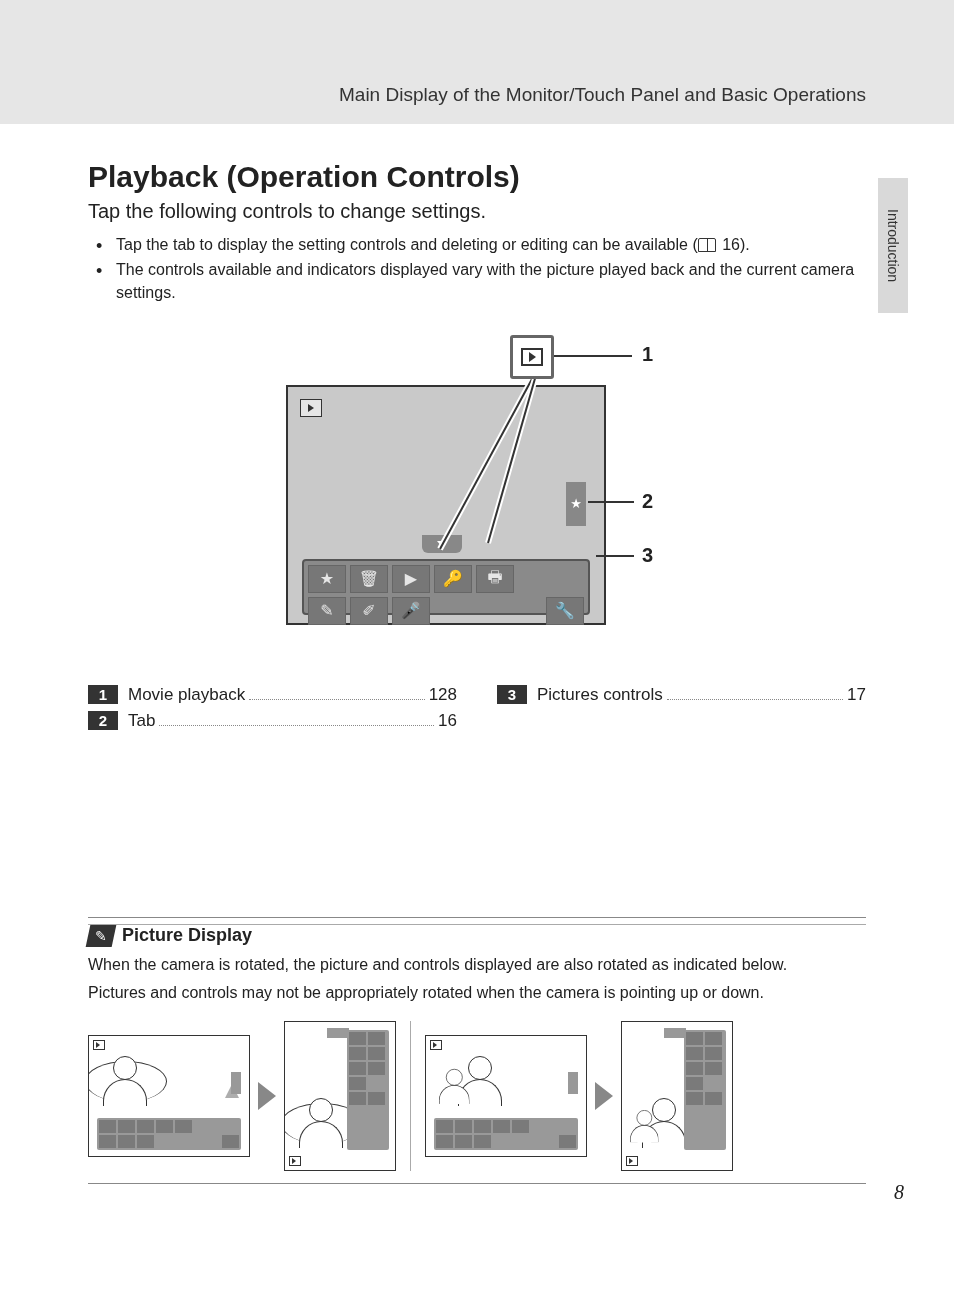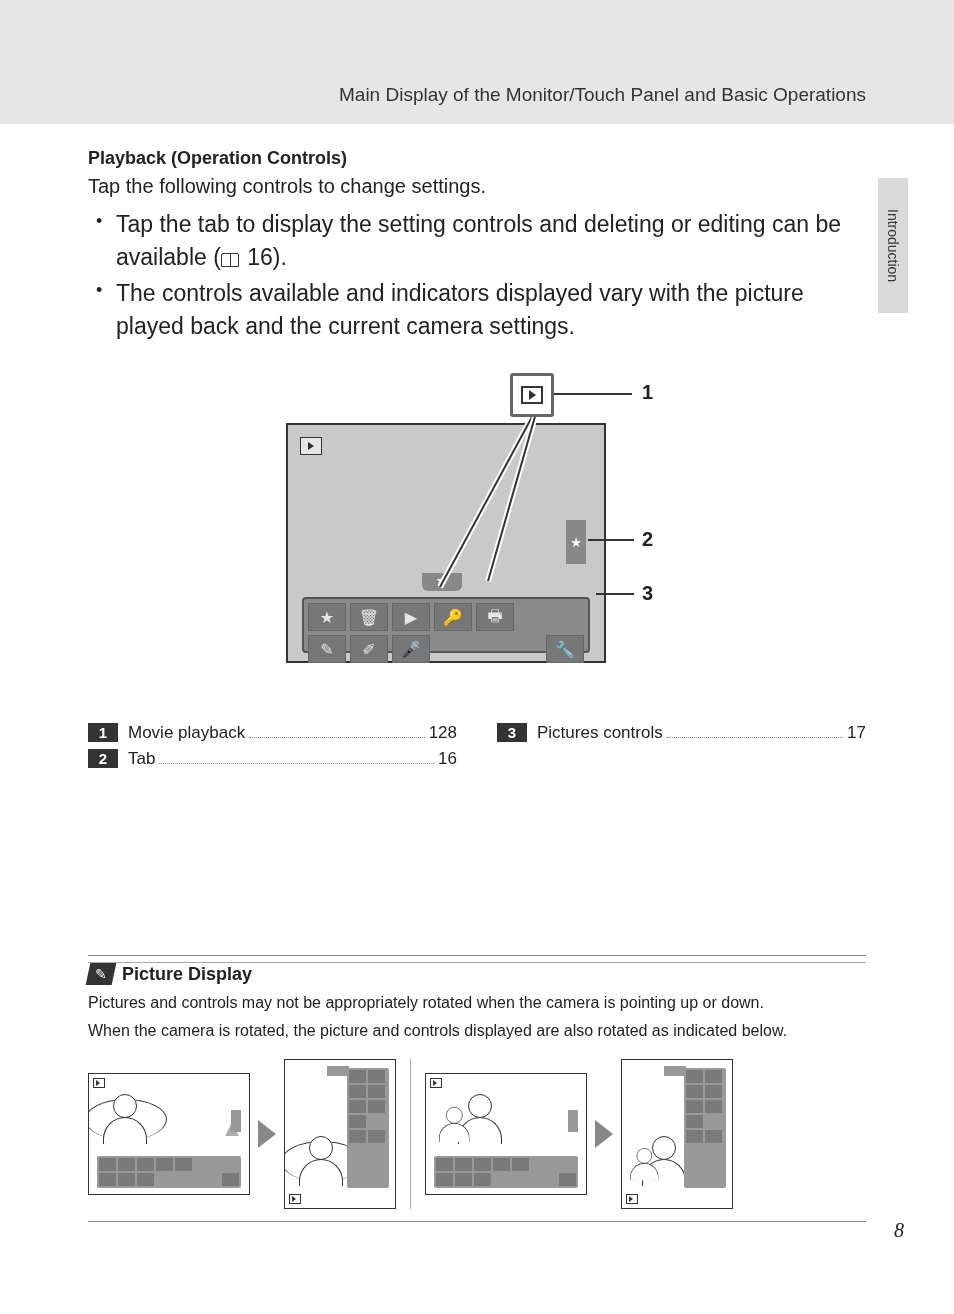"Playback (Operation Controls)" h2 { font-size: 18px -> 30px; margin-top: 24px -> 36px }
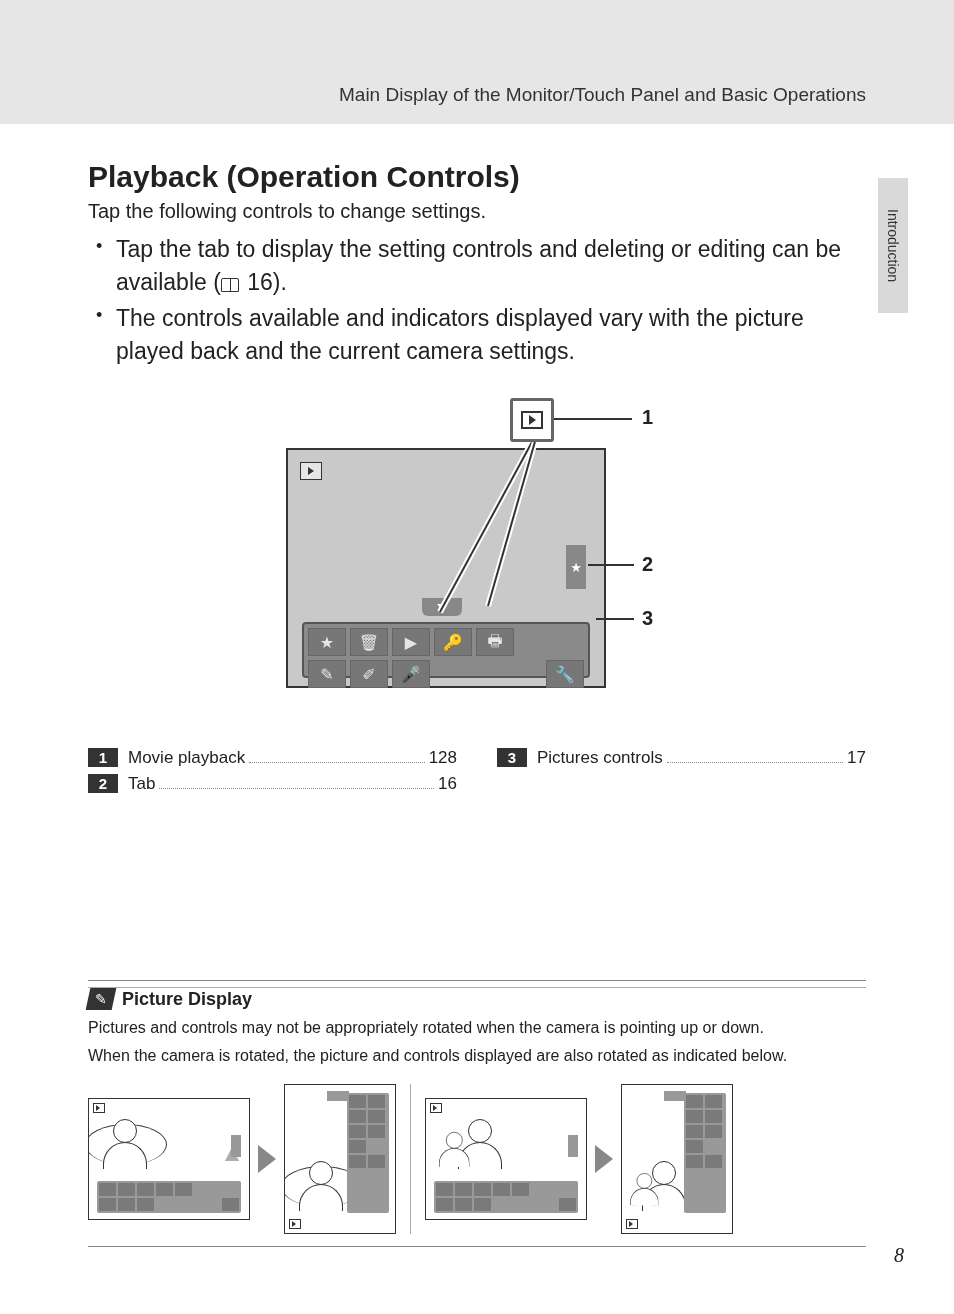"Tap the tab to display" ul.bullets li { font-size: 23px -> 16px }
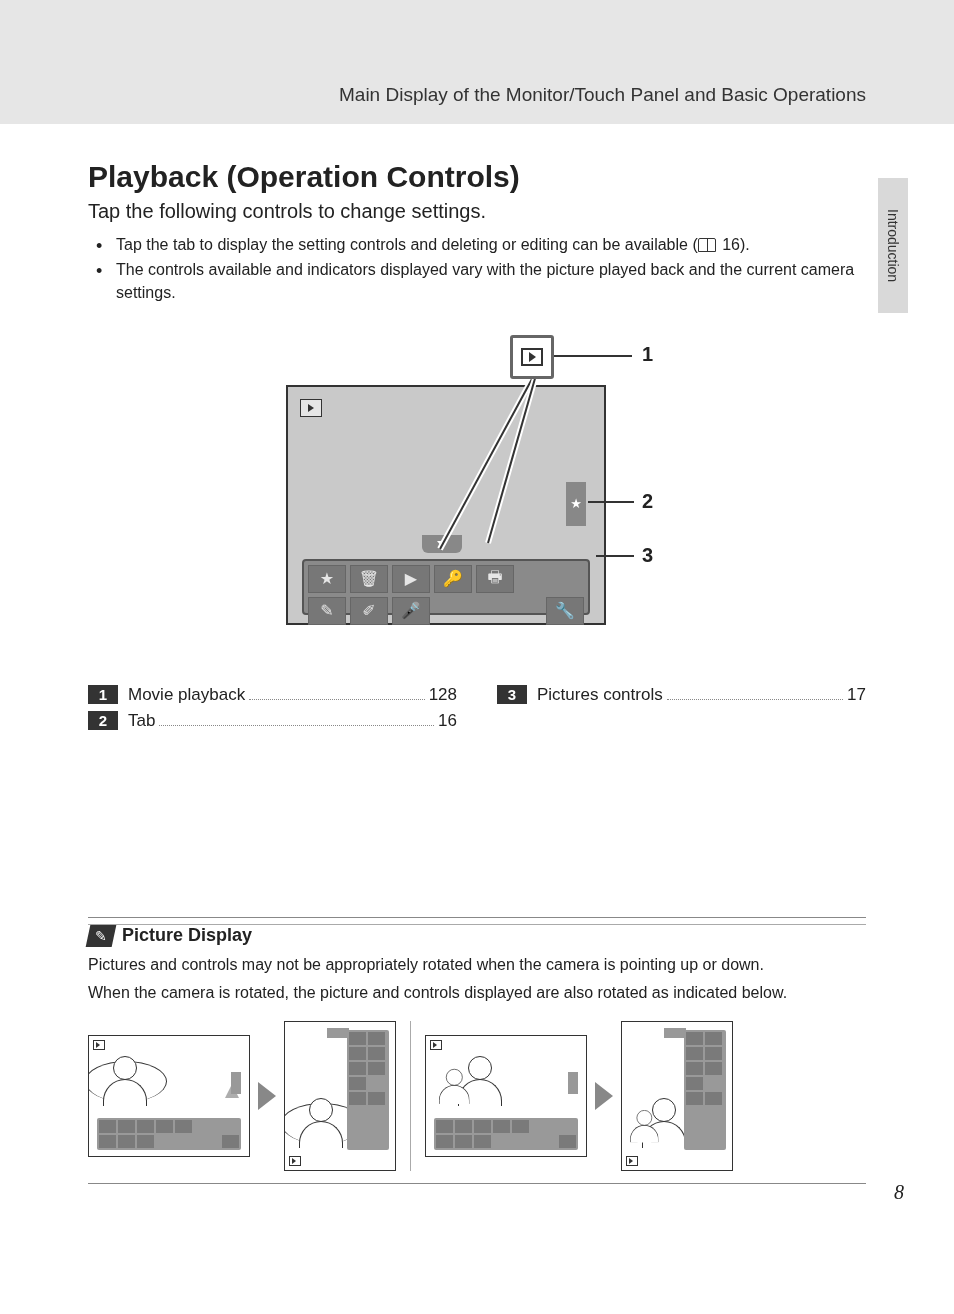"Pictures and controls may not" p.note-text { order: before "When the camera is rotated," -> after "When the camera is rotated," }
